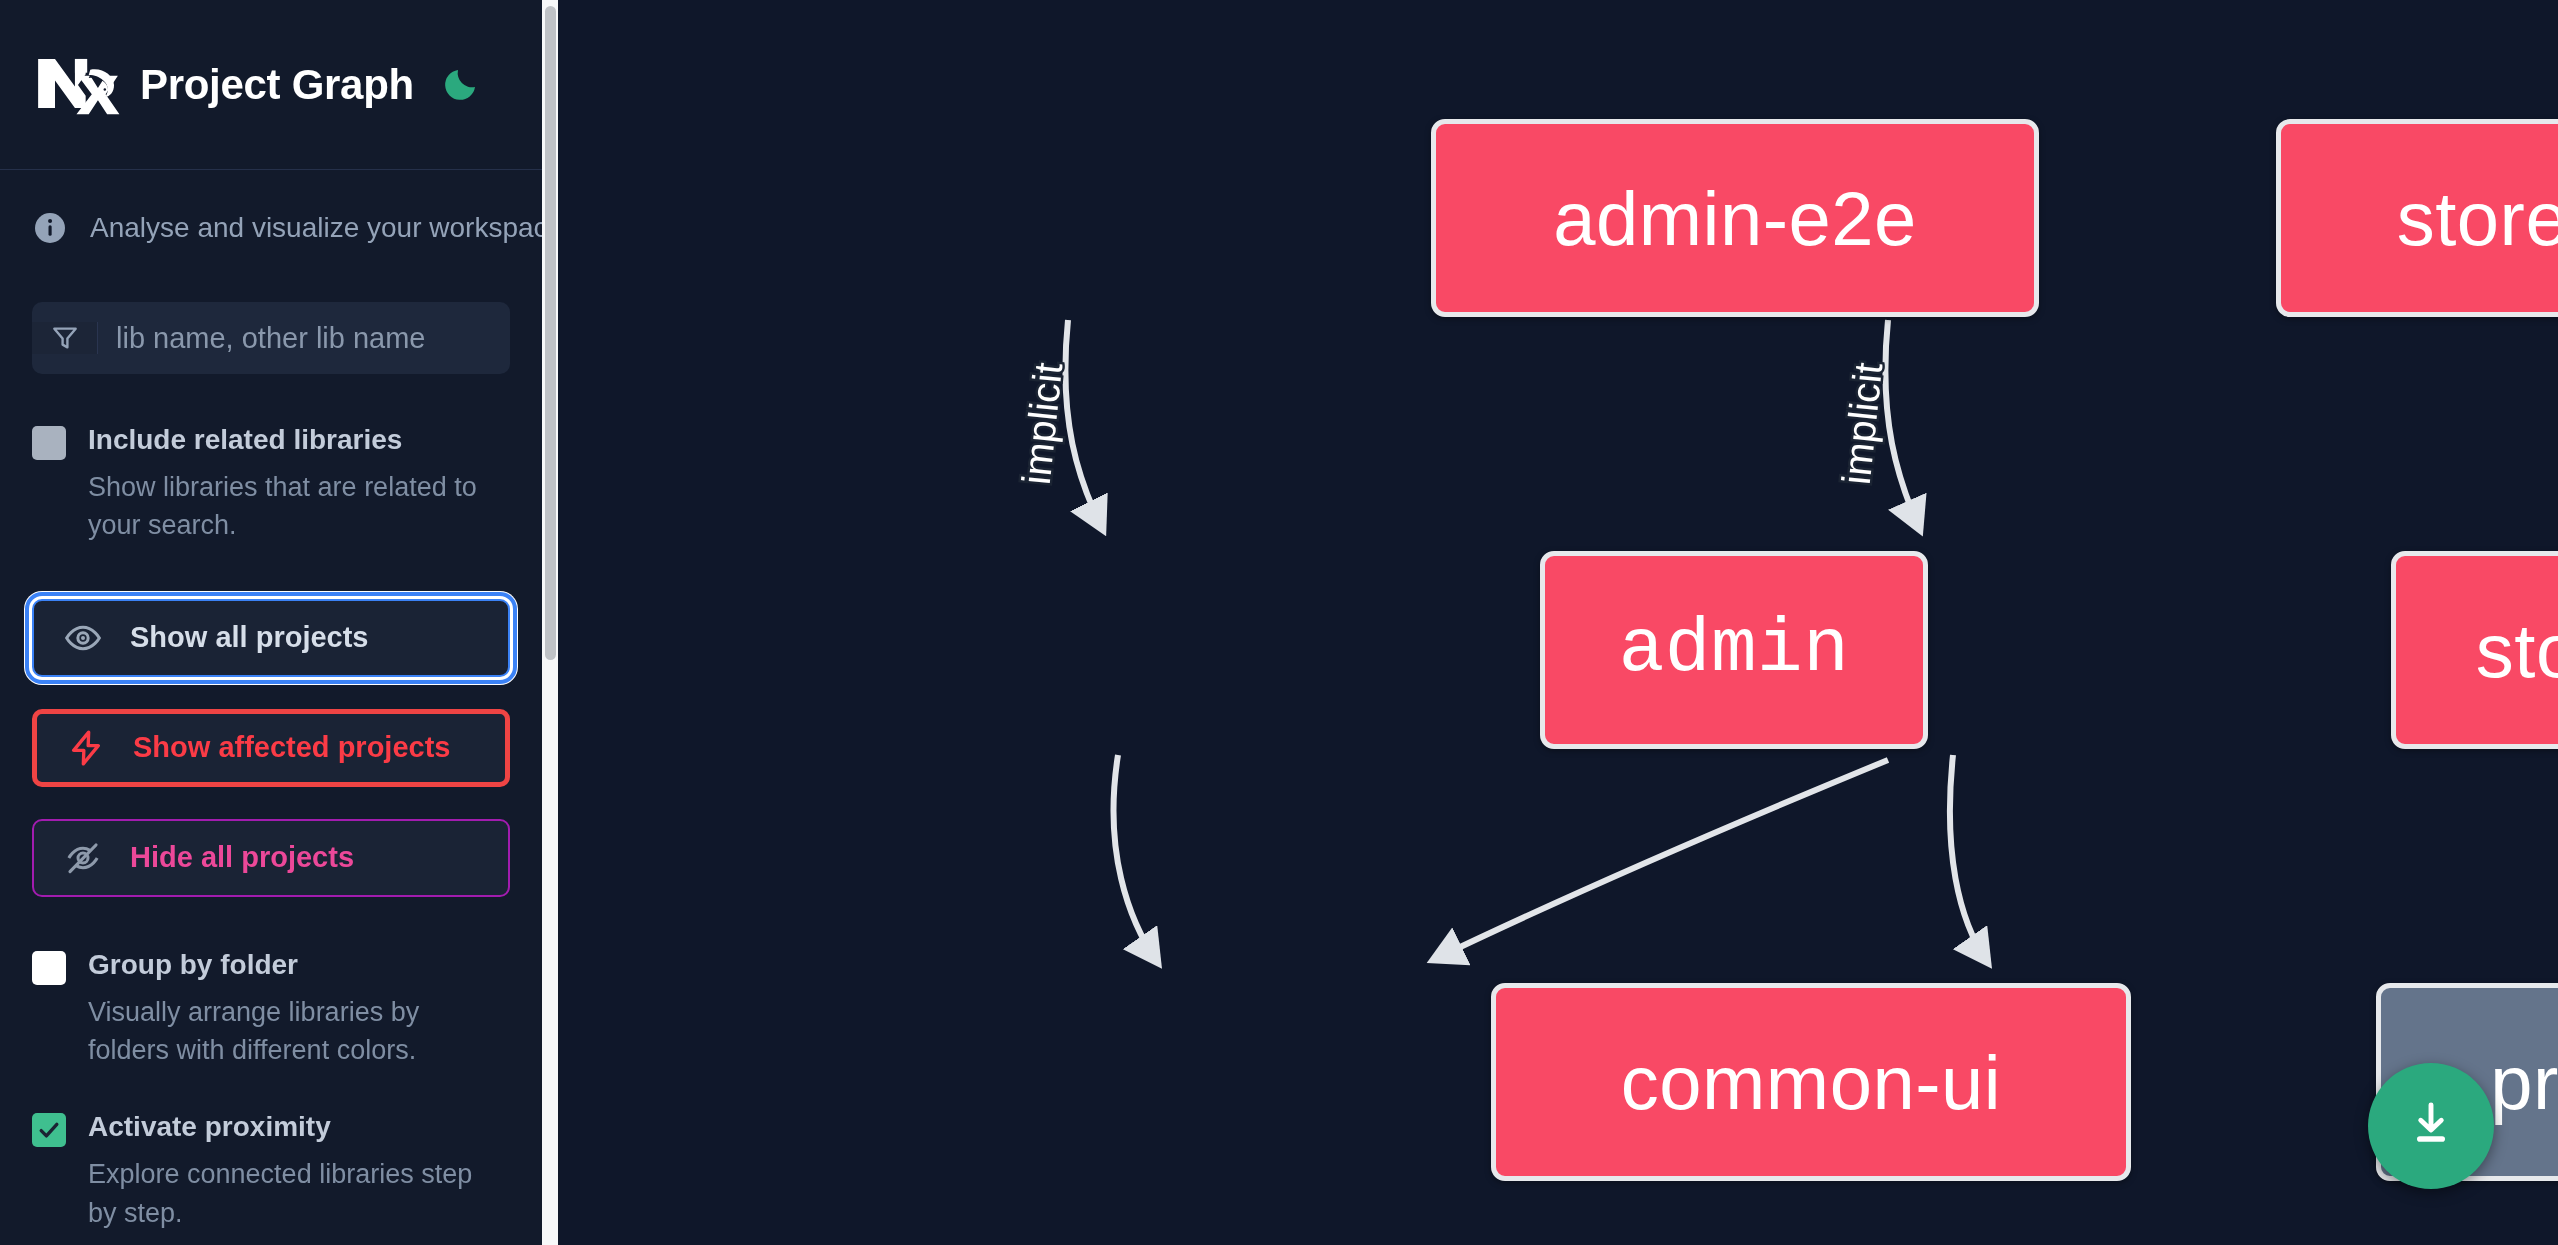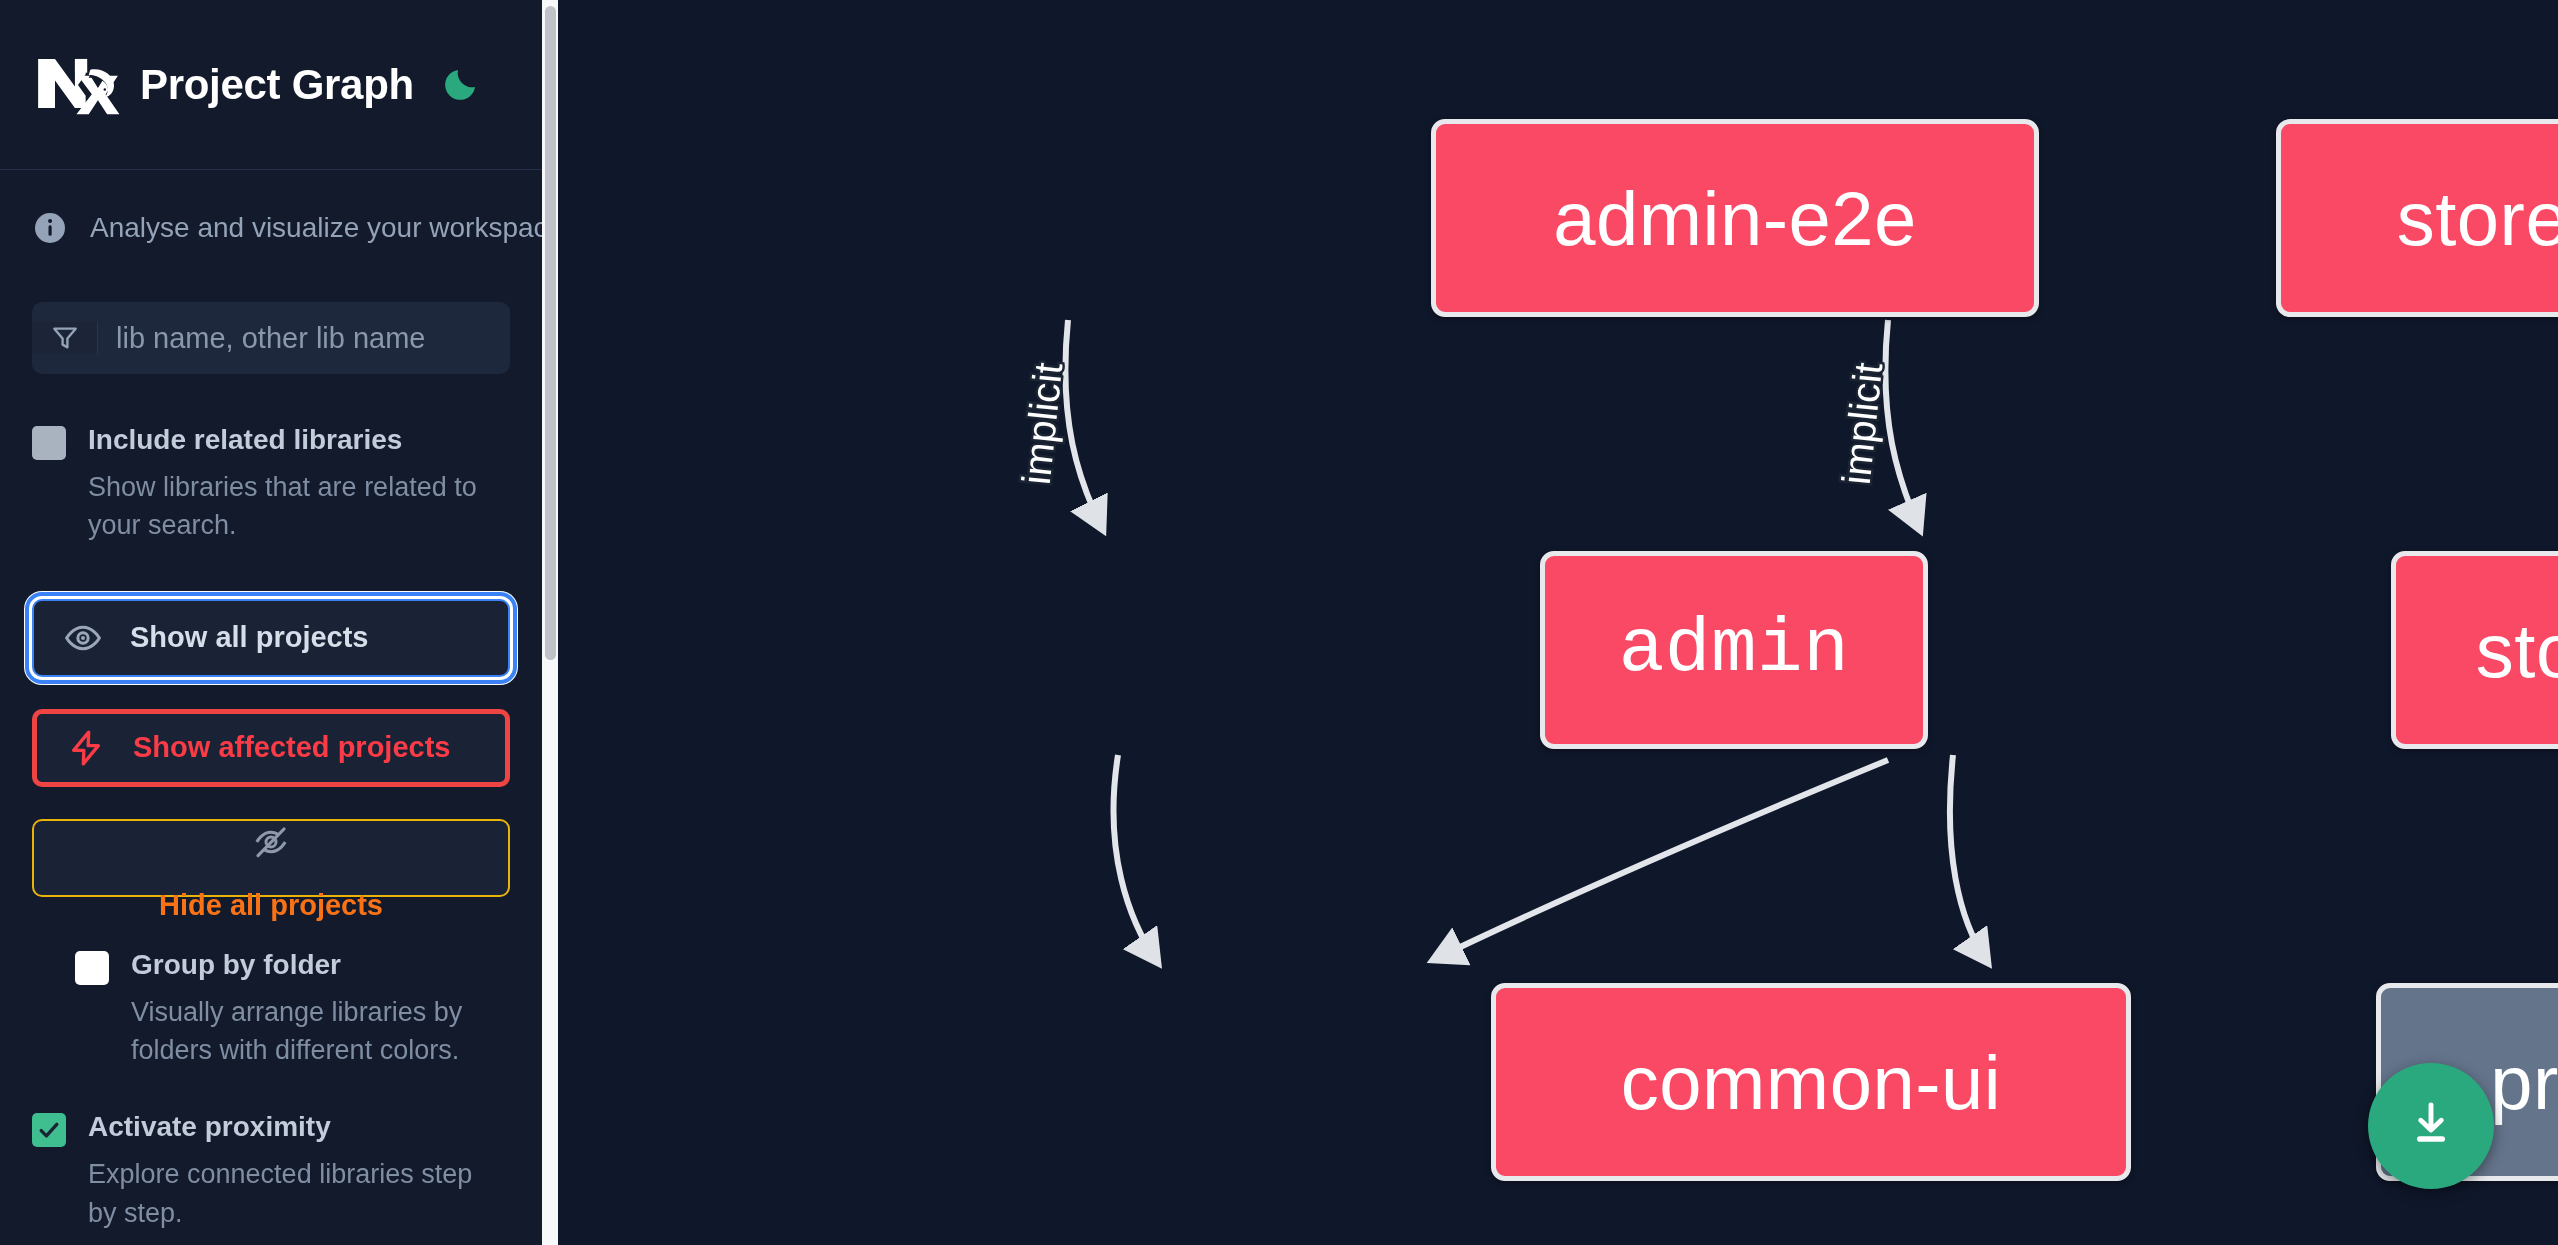"Hide all projects" .btn-hide { border: 2px solid #eab308 -> 2px solid #a21caf; color: #f97316 -> #ec4899; flex-direction: column -> none }
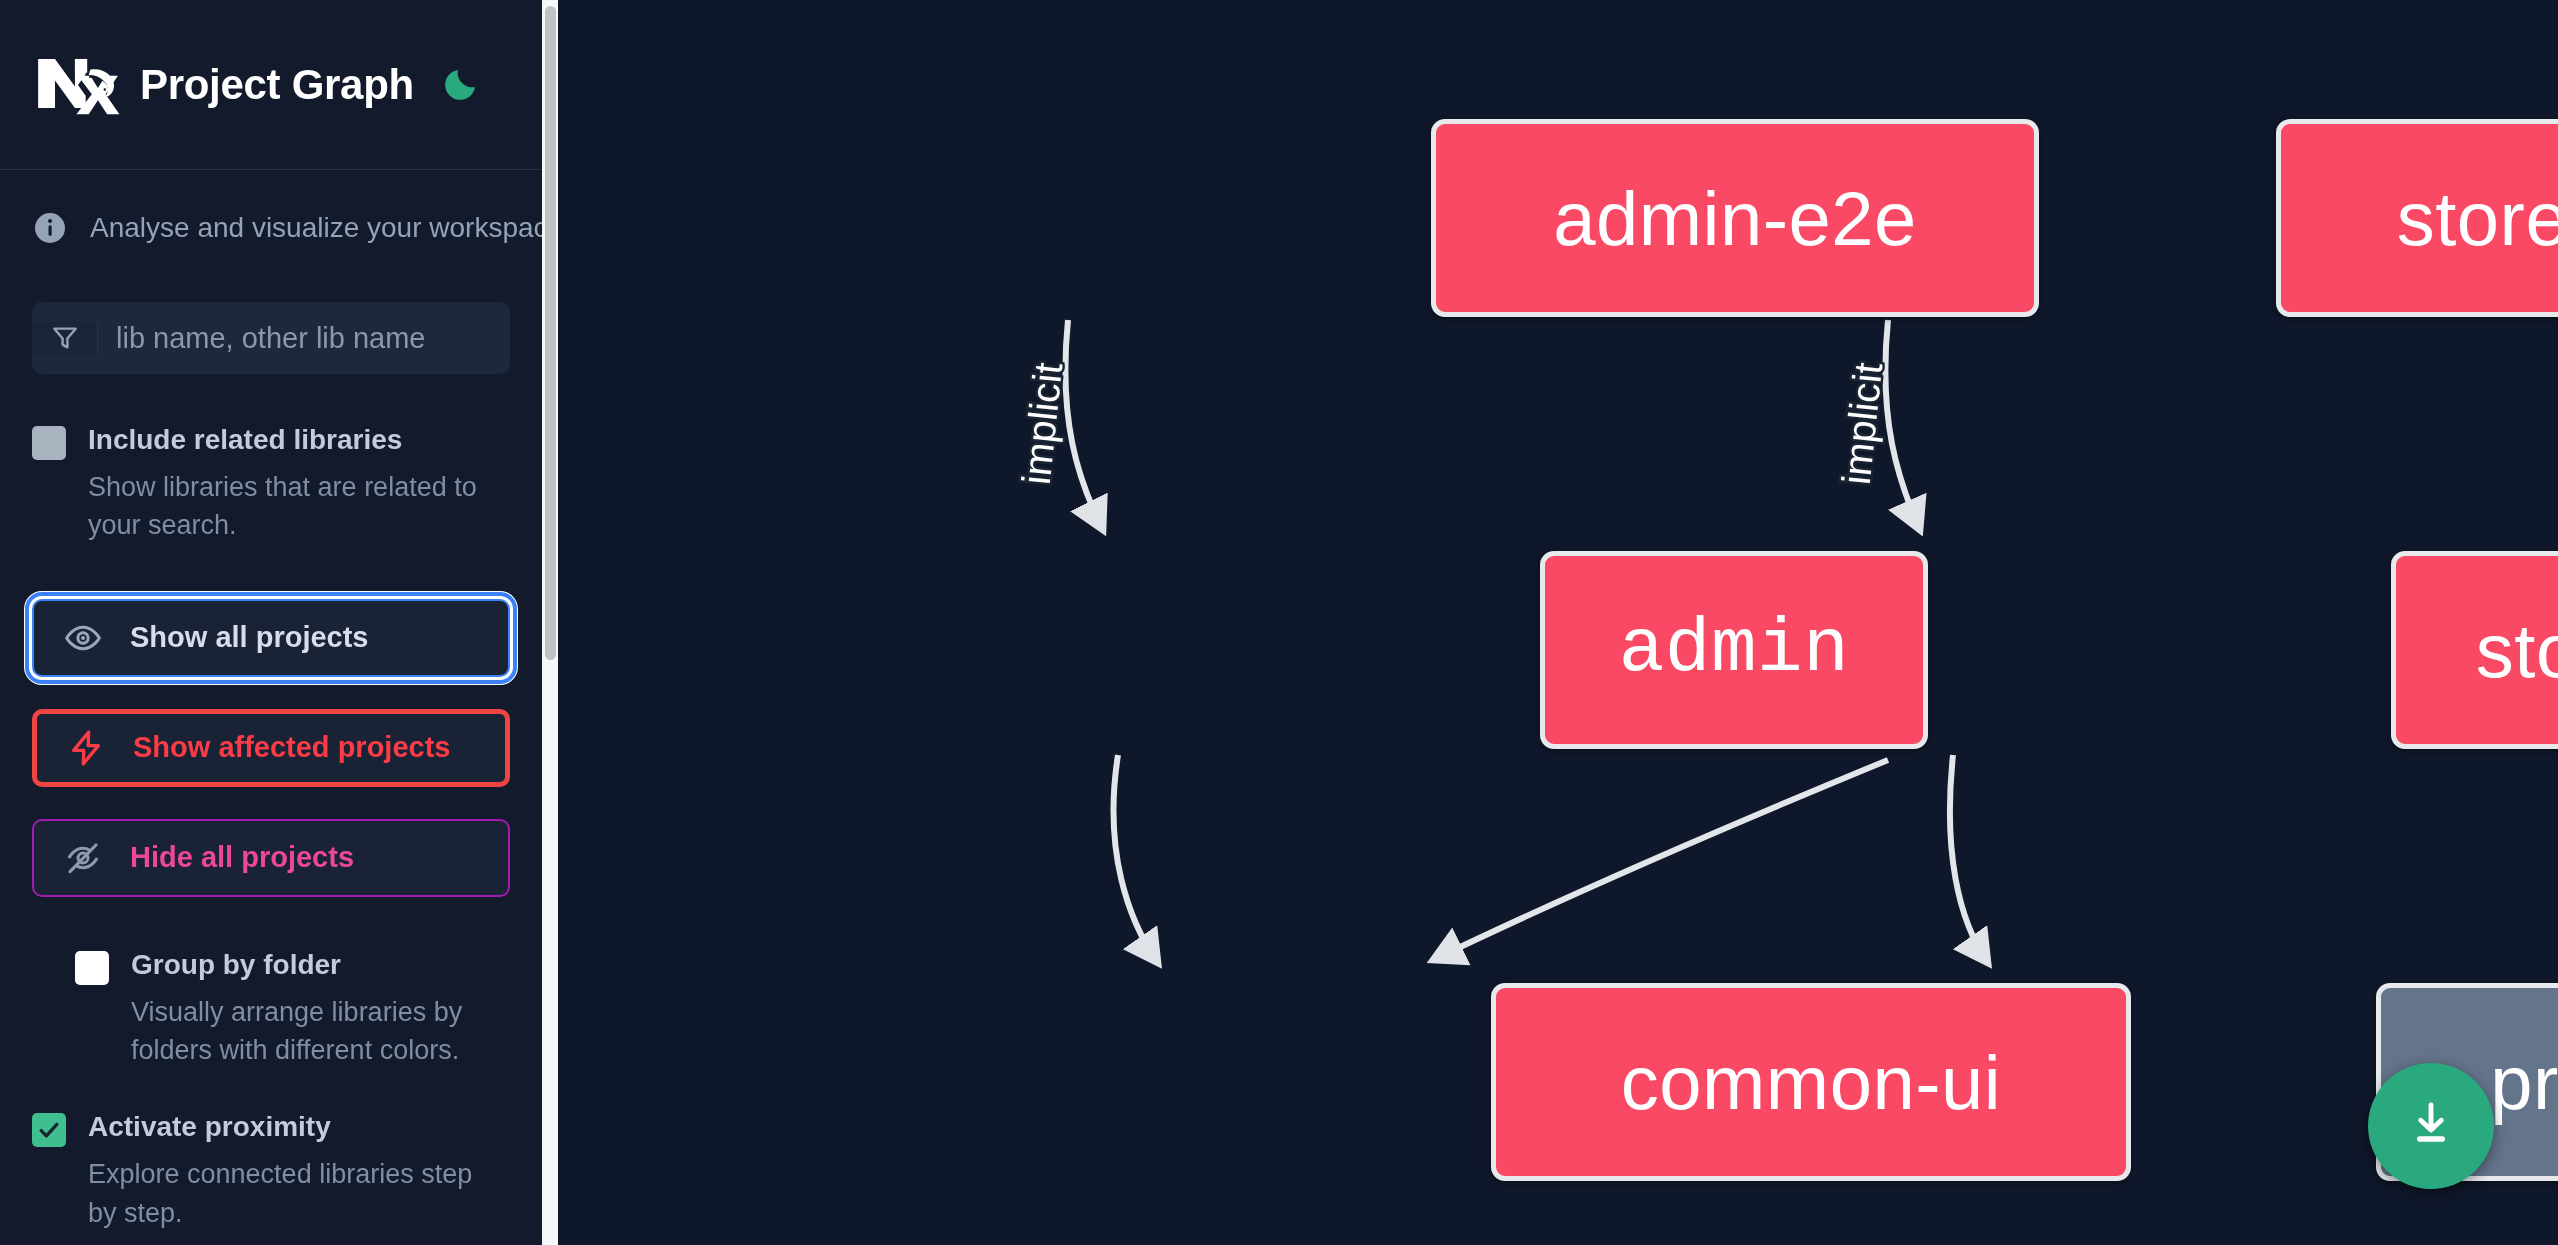"Group by folder" div.check-block { margin-left: 43px -> none }
